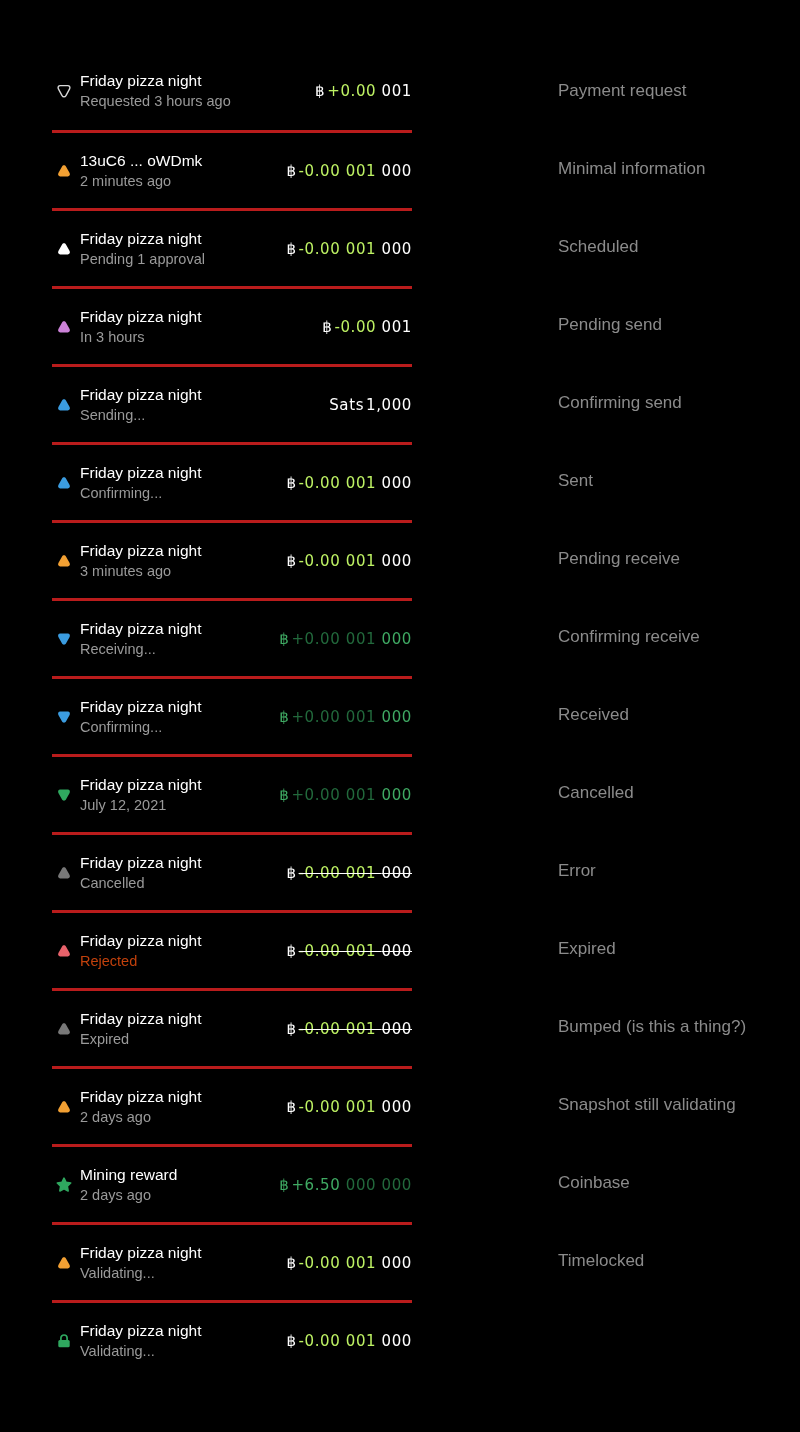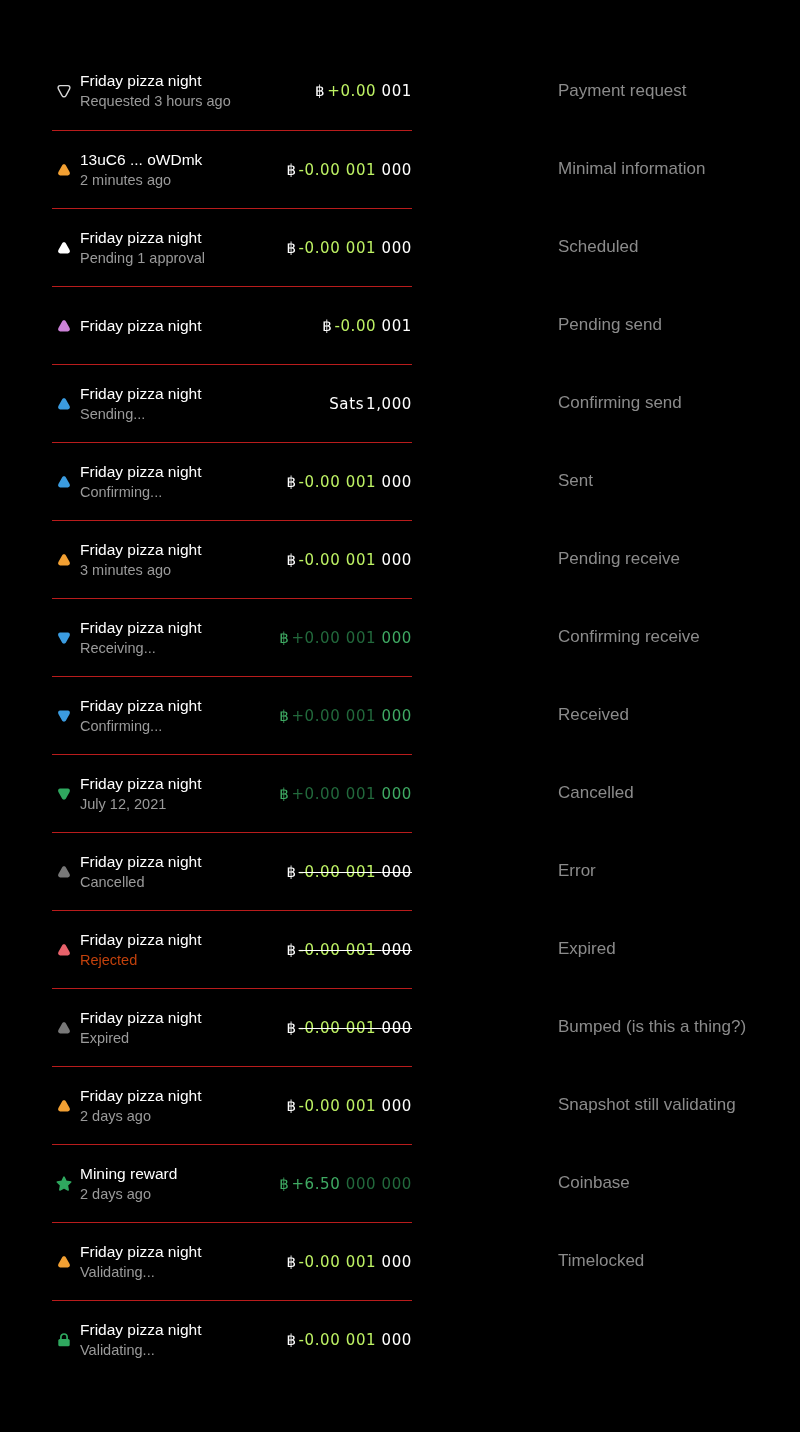"13uC6 ... oWDmk" .tx-row + .tx-row { border-top: 1px solid #b91c1c -> 3px solid #b91c1c }
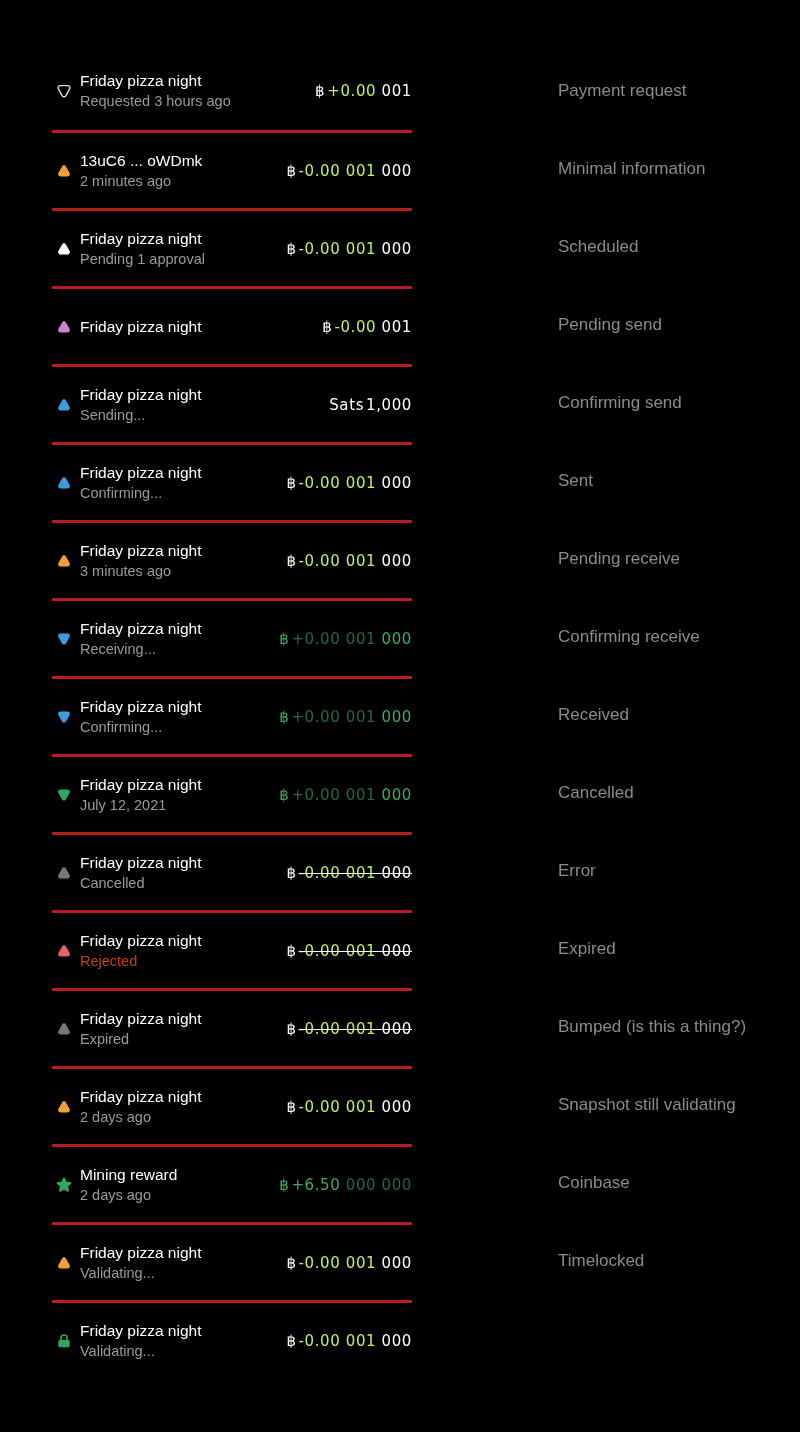"In 3 hours" div.tx-sub { html: none -> <div>In 3 hours</div> }
